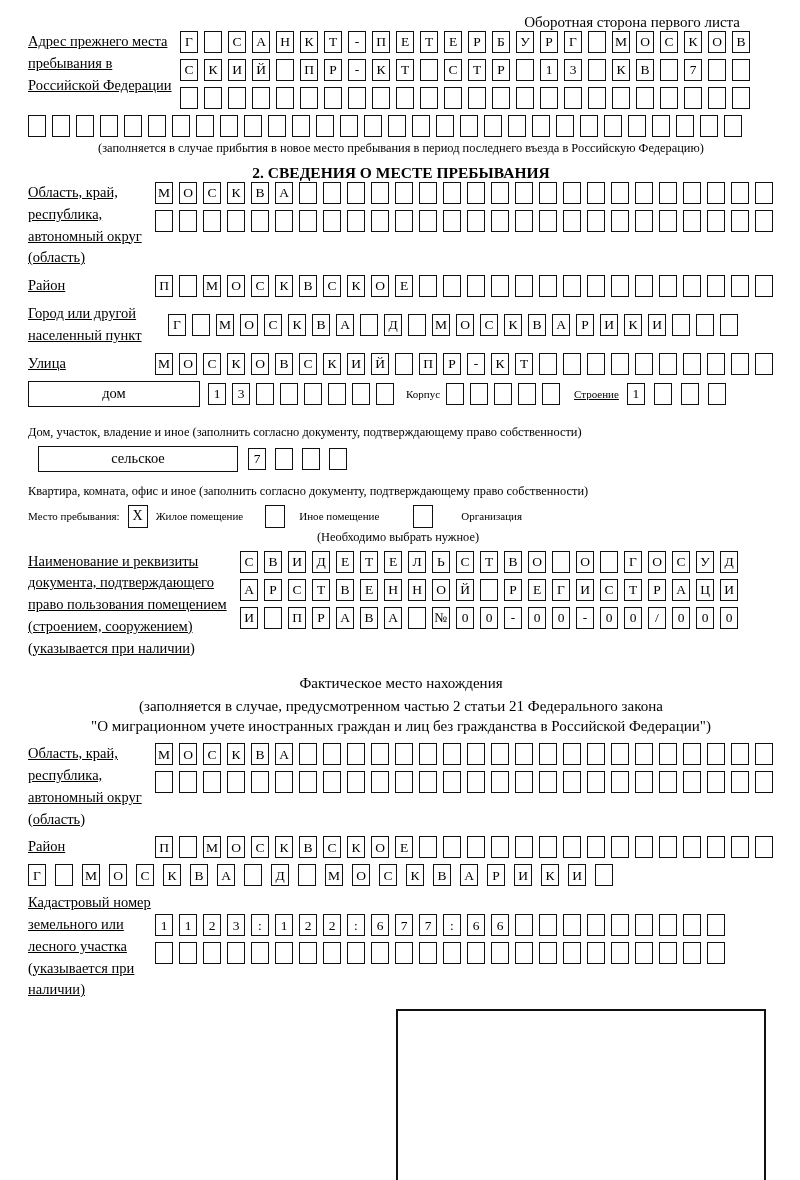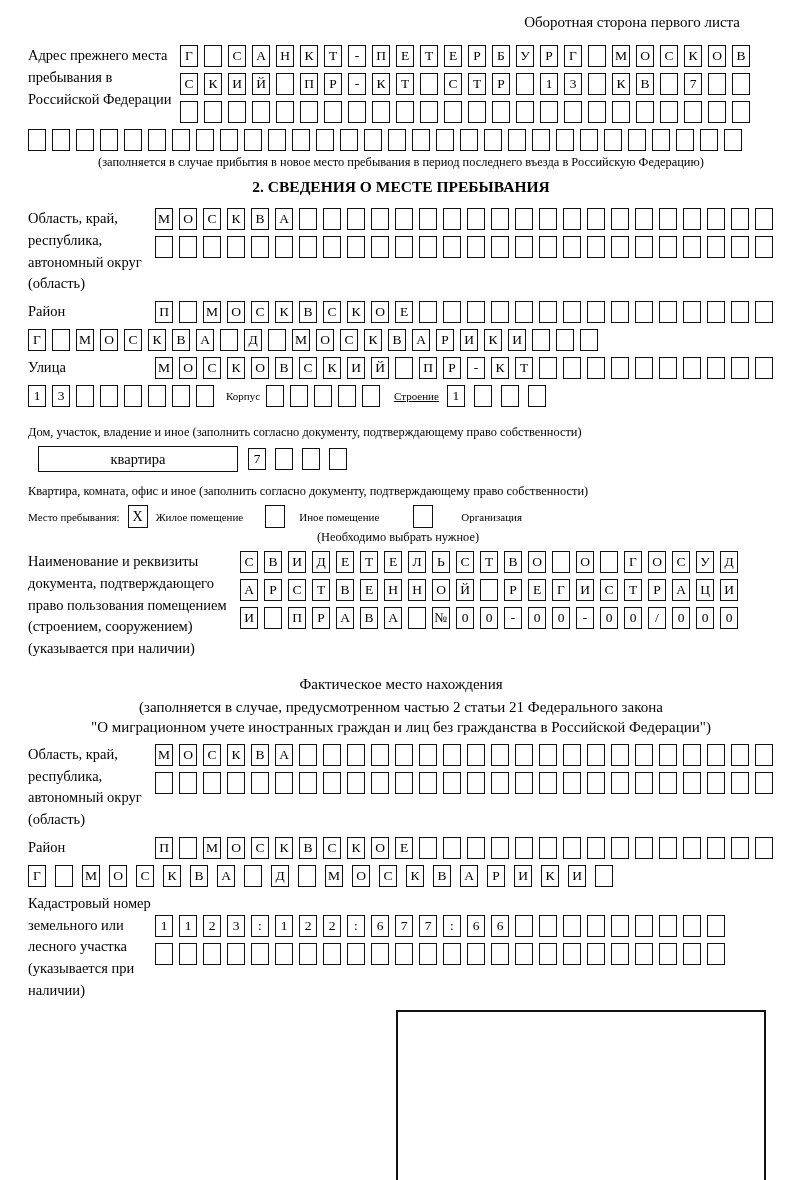"Оборотная сторона первого листа" .header-note { margin-bottom: 14px -> none }
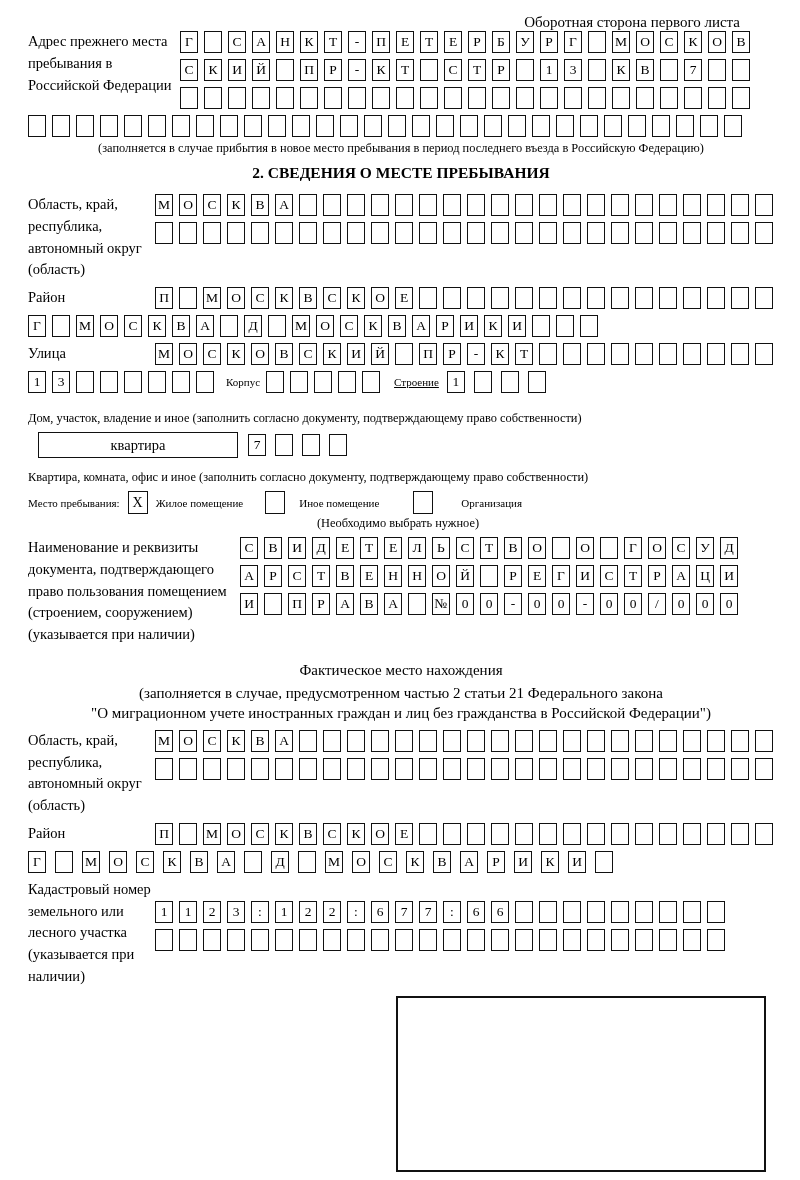"Адрес прежнего места пребывания в" .label { text-decoration: none -> underline }
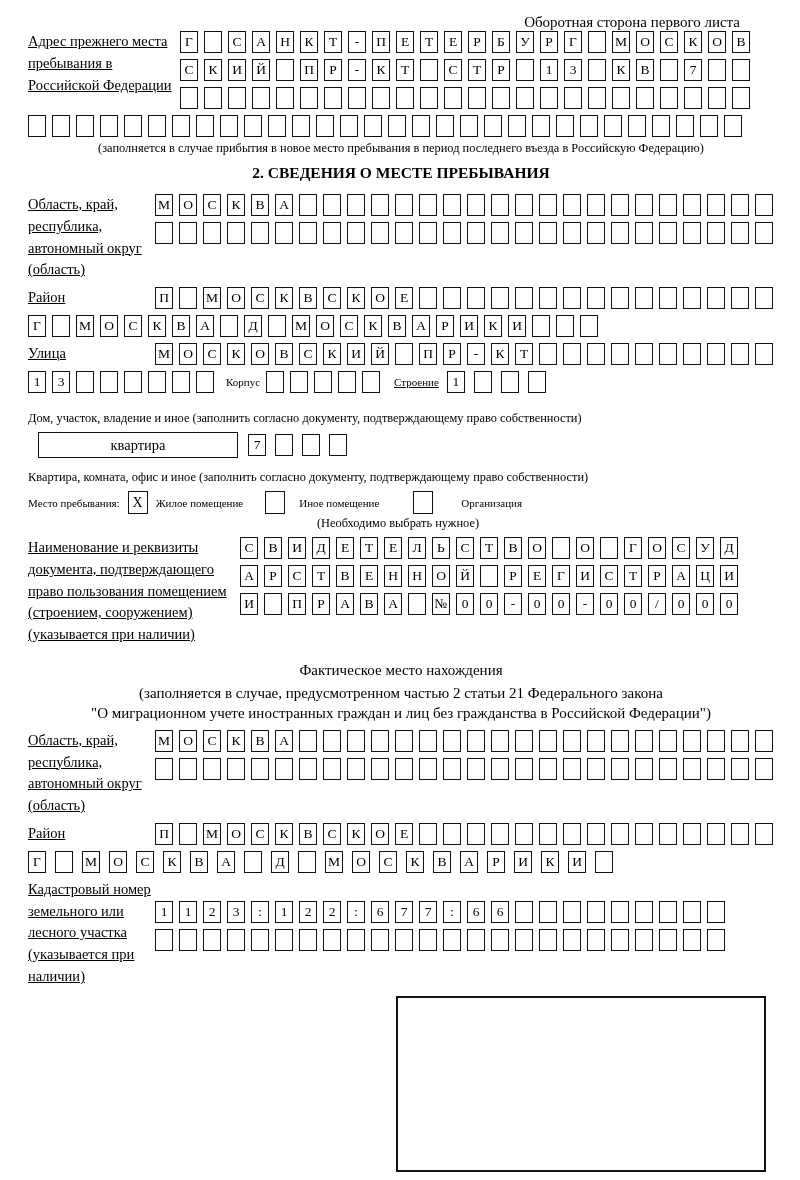"2. СВЕДЕНИЯ О МЕСТЕ ПРЕБЫВАНИЯ" .sec-title { margin: 8px 0 12px 0 -> 8px 0 0 0 }
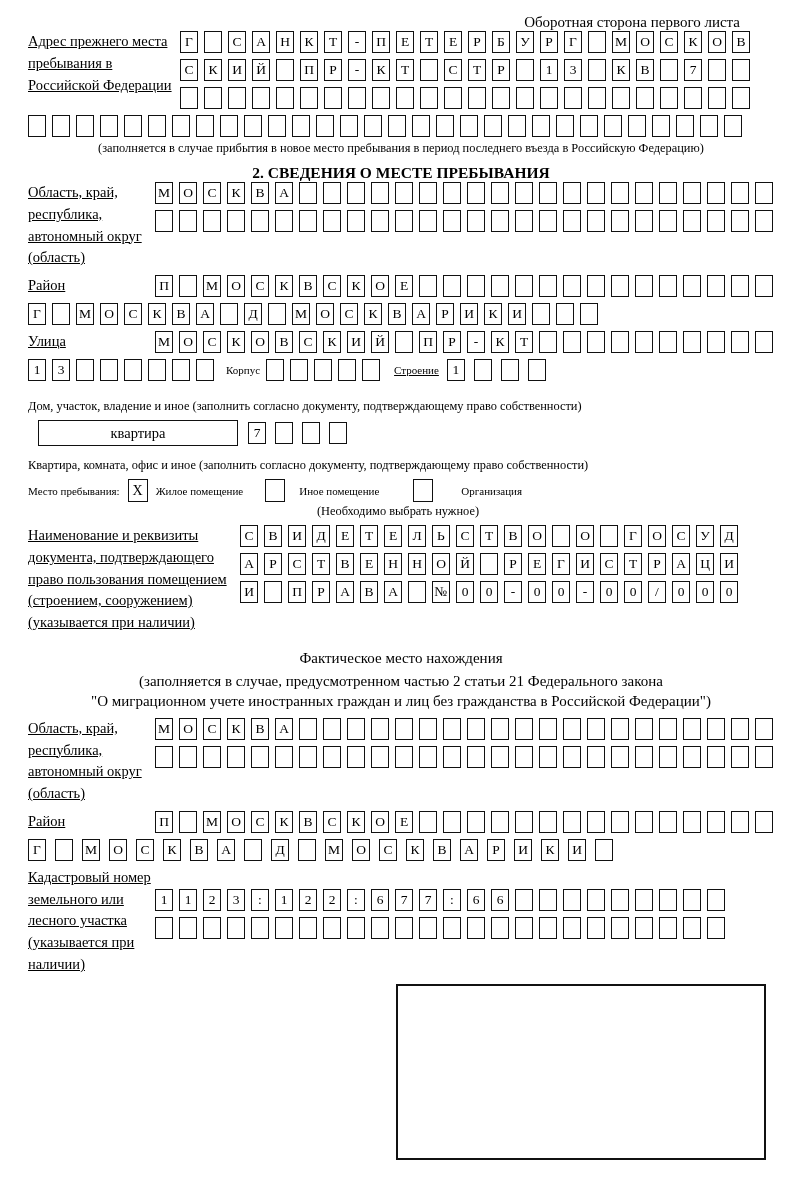"Город или другой населенный пункт" div.label { html: none -> <div>Город или другой населенный пункт</div> }
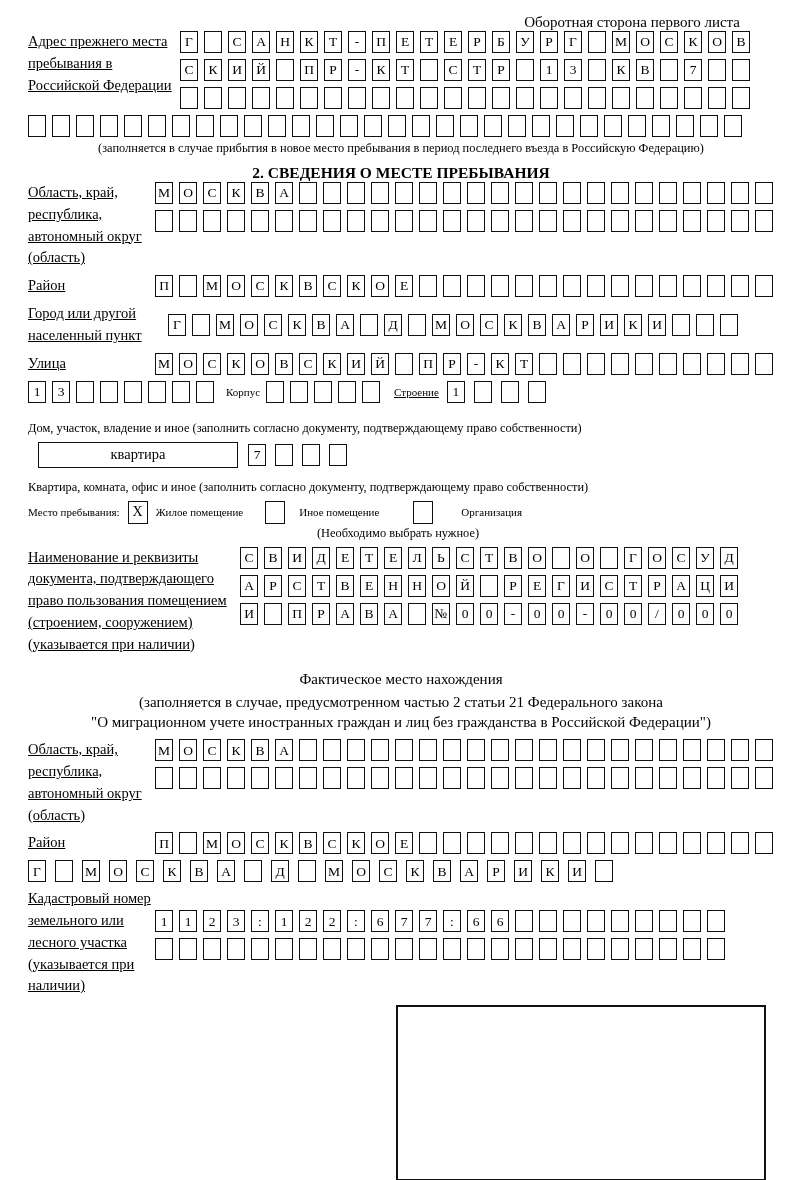"дом" div.bigbox { html: none -> <div>дом</div> }
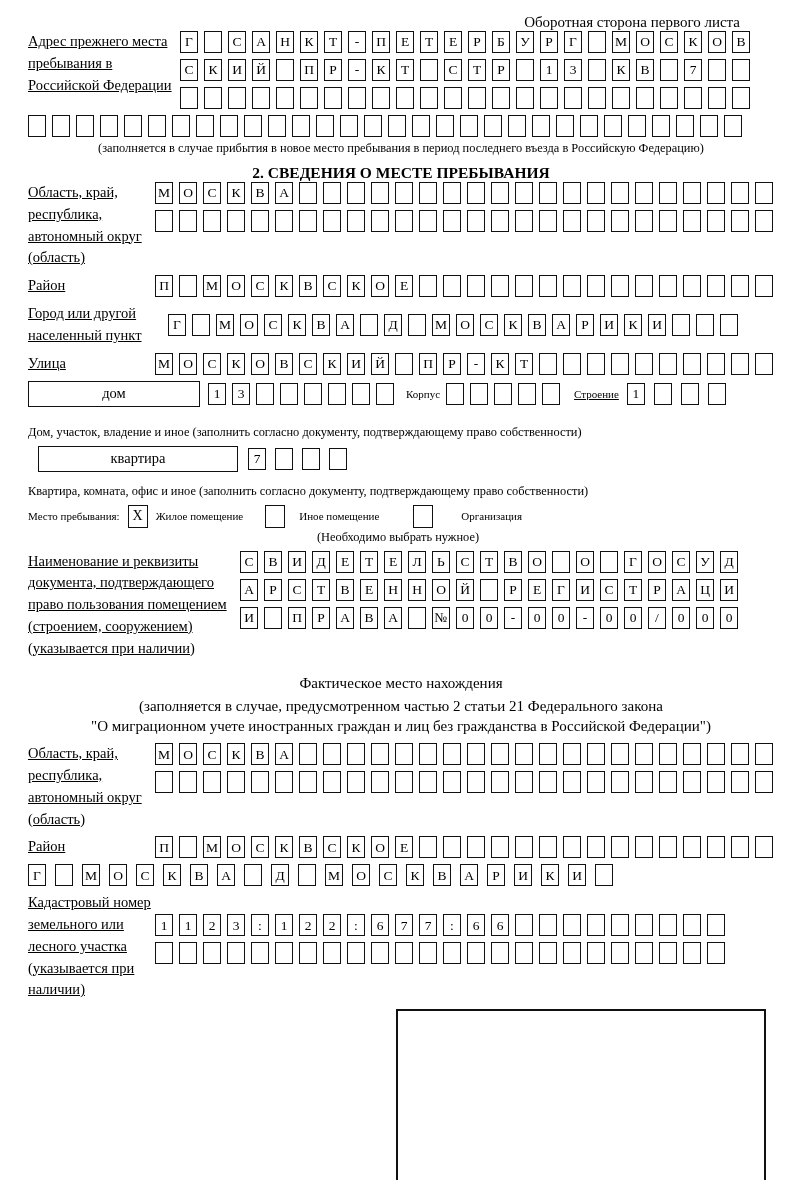"квартира" div.bigbox { text: квартира -> сельское }
